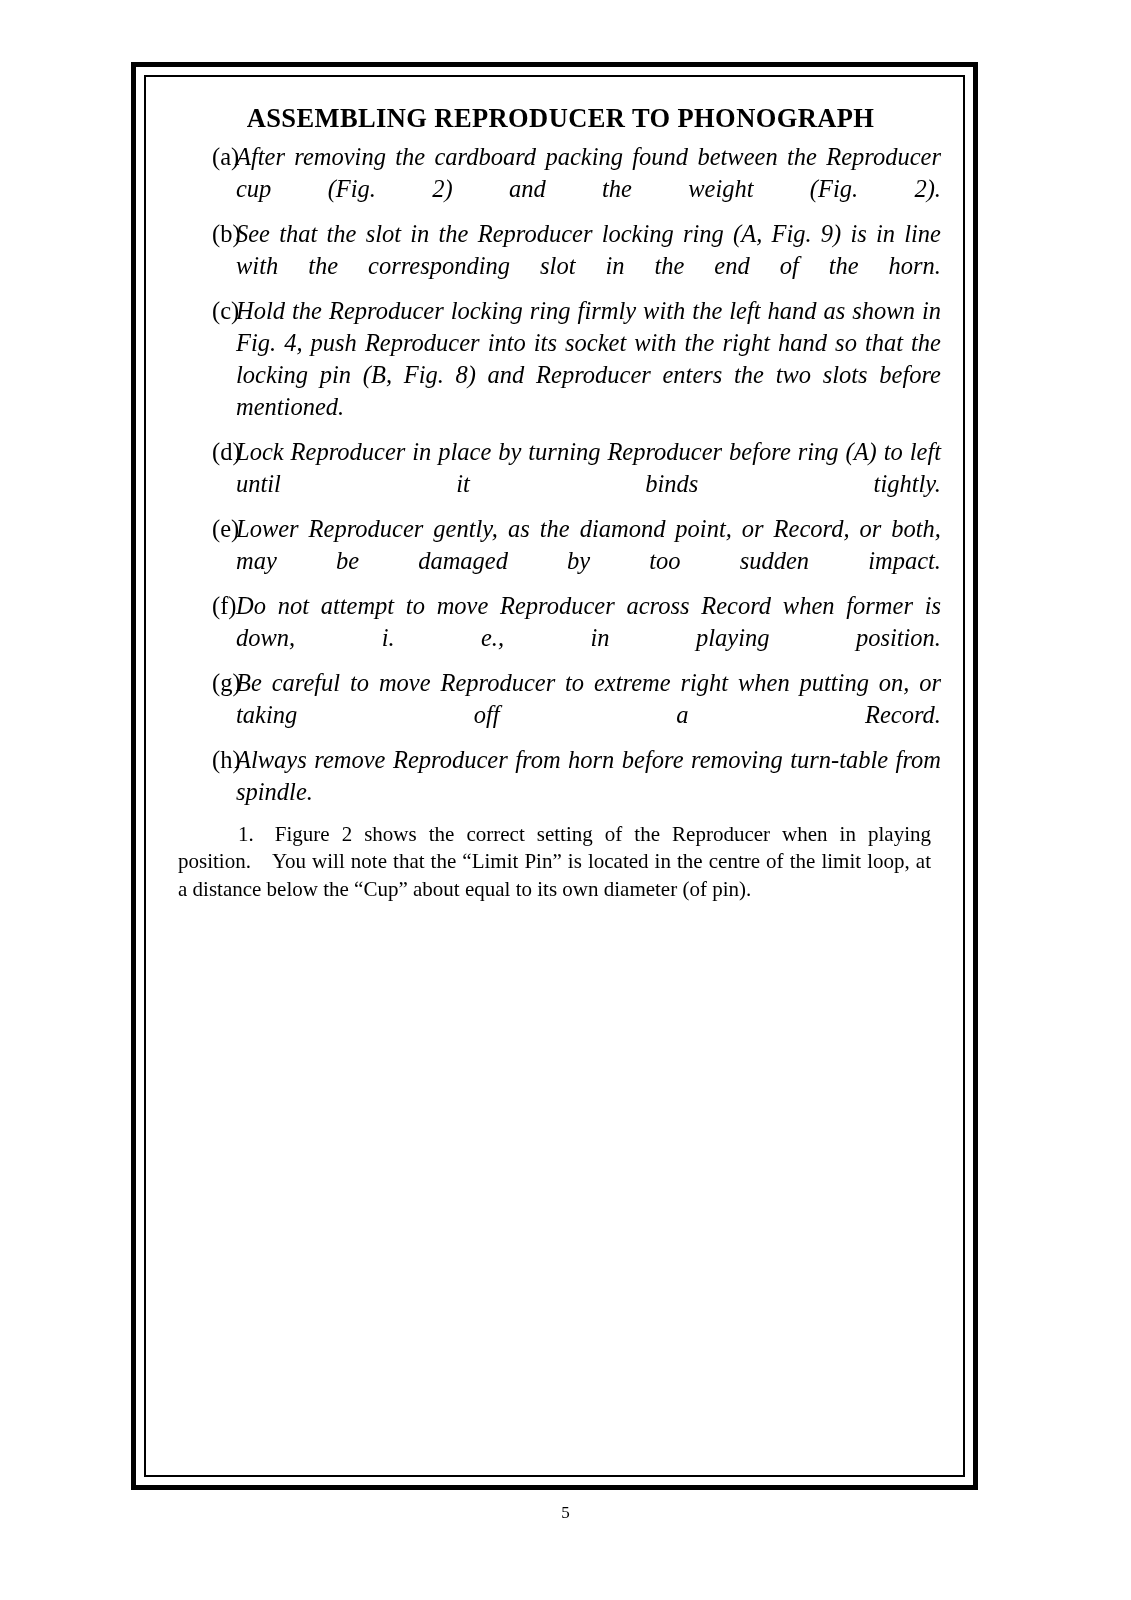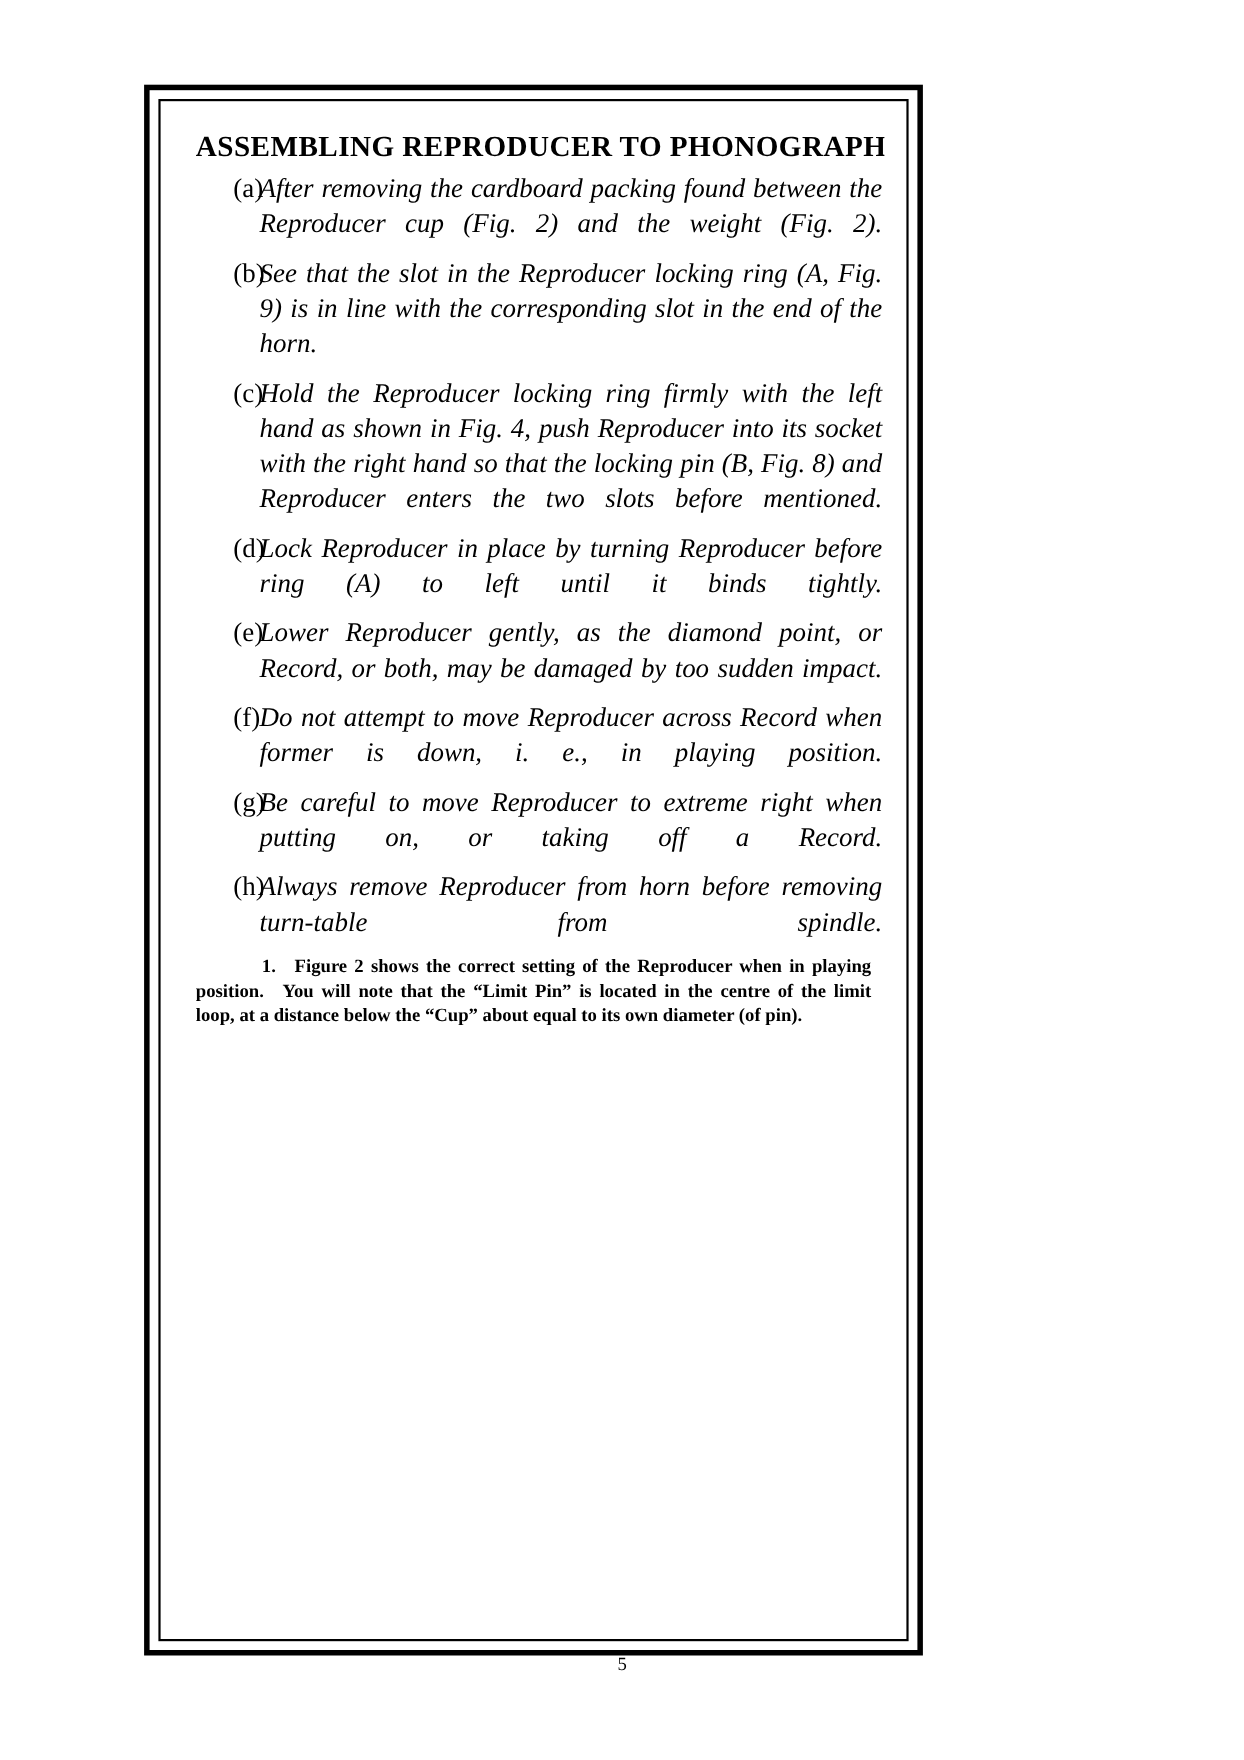"ASSEMBLING REPRODUCER TO PHONOGRAPH" .page-frame { top: 77px -> 62px; width: 708px -> 847px }
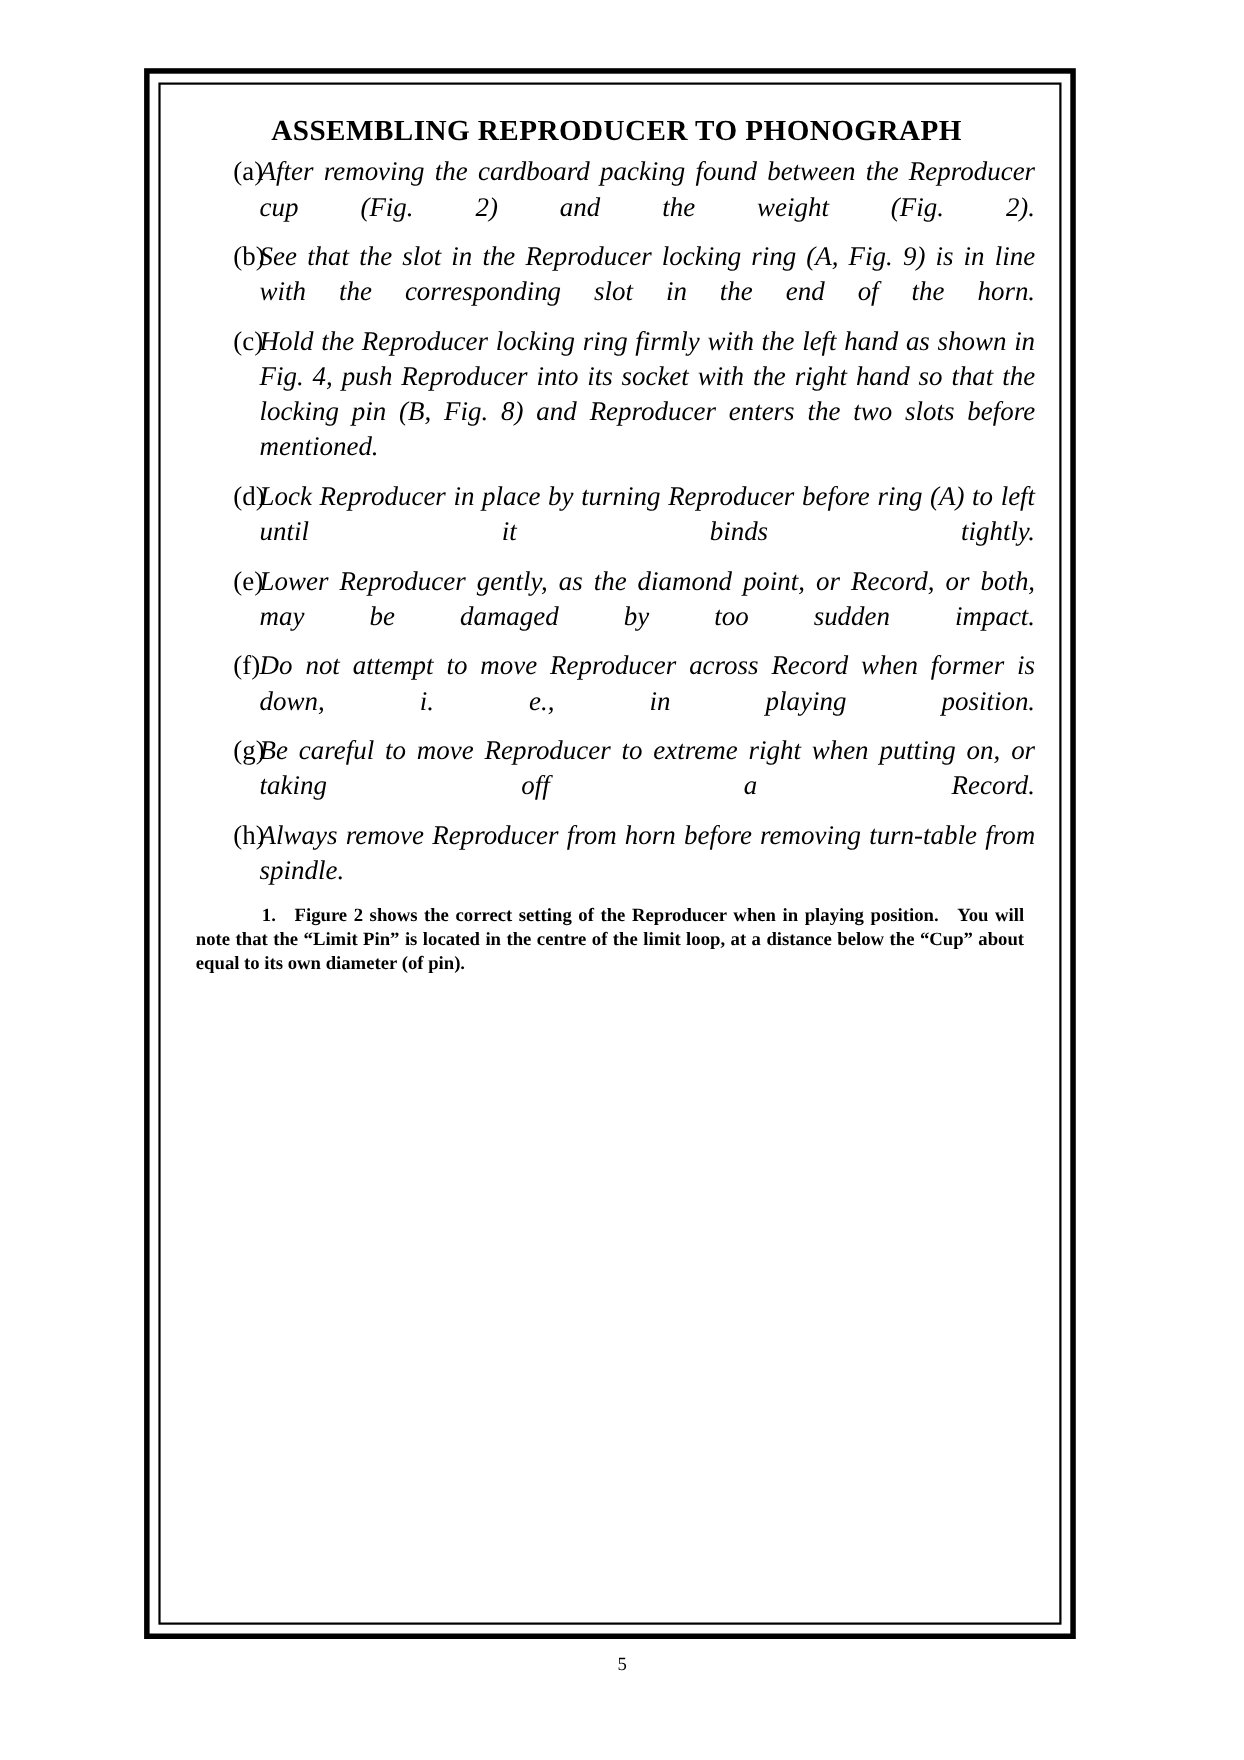"1. Figure 2 shows the" p.body-para { font-size: 17px -> 21px; font-weight: bold -> none }
